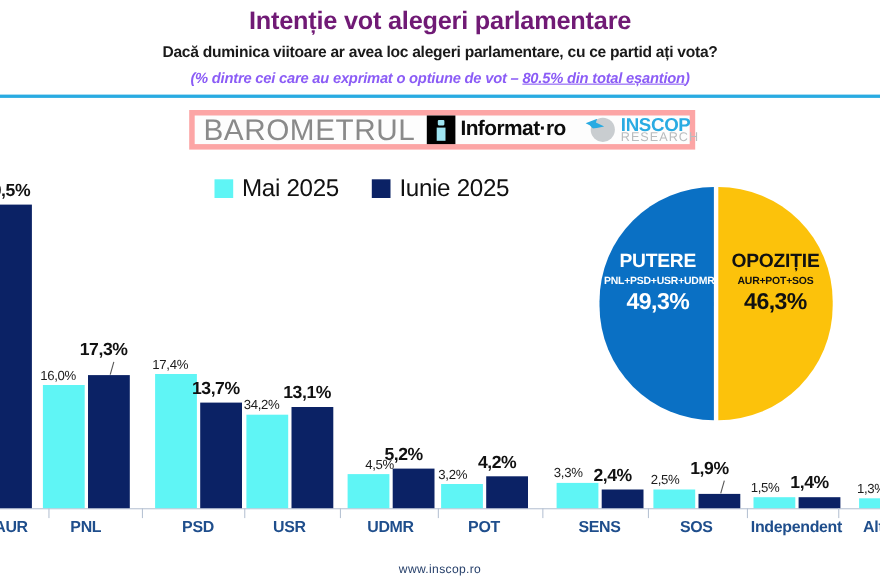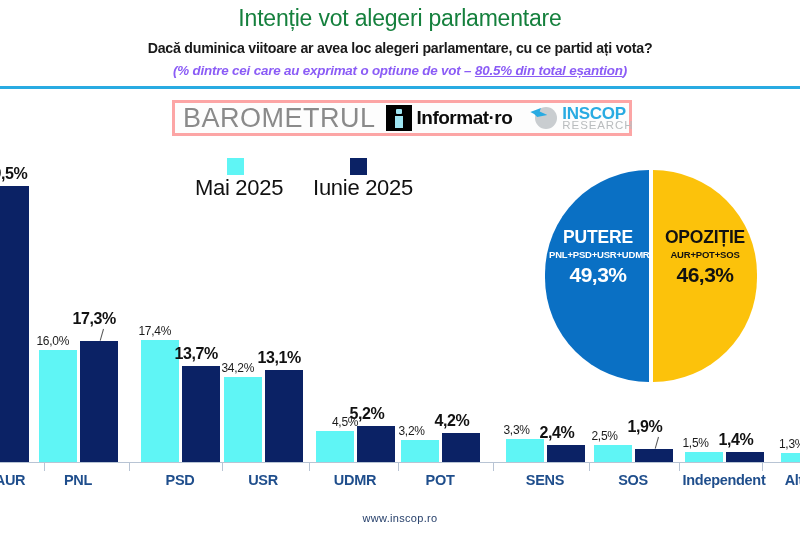"Intenție vot alegeri parlamentare" .title { color: #15803d -> #701a75; font-weight: normal -> bold }
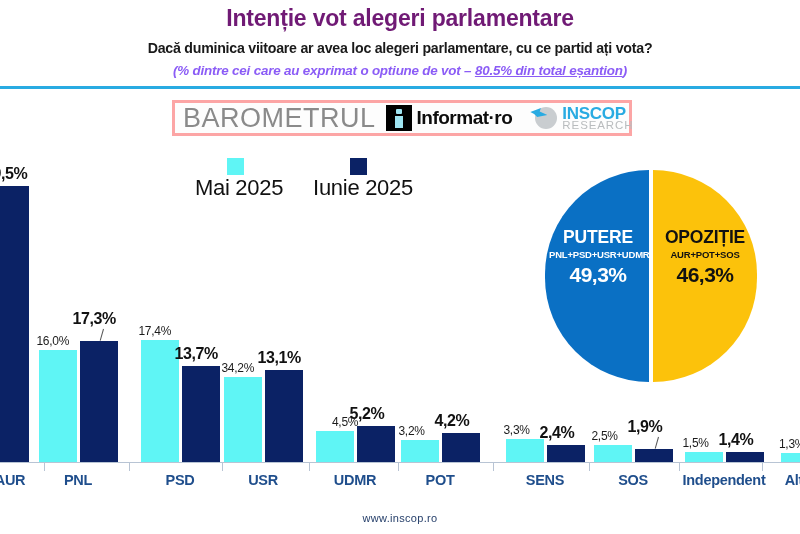"BAROMETRUL" .logobar { border: 3px solid #fca5a5 -> 5px solid #fca5a5 }
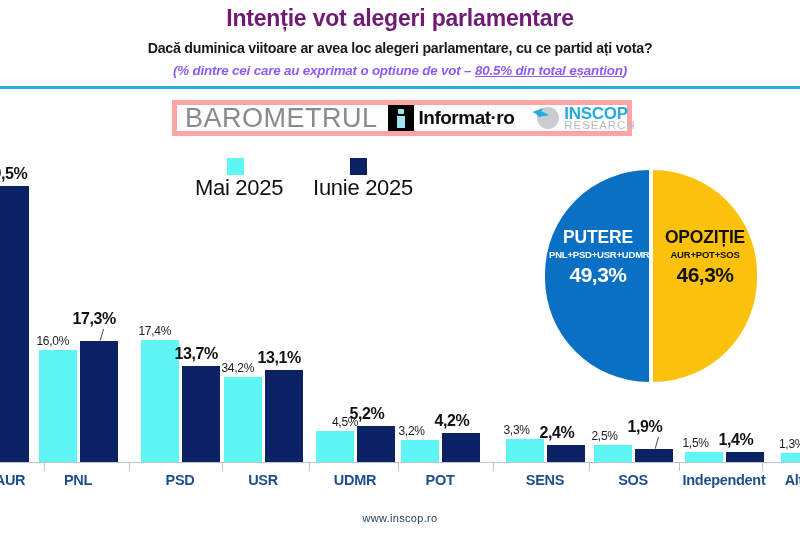"Mai 2025" .legend .item { flex-direction: column -> none }
